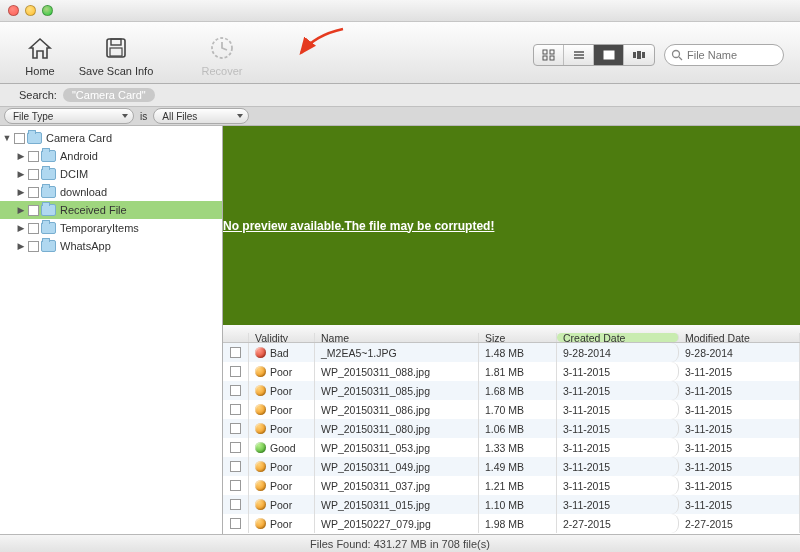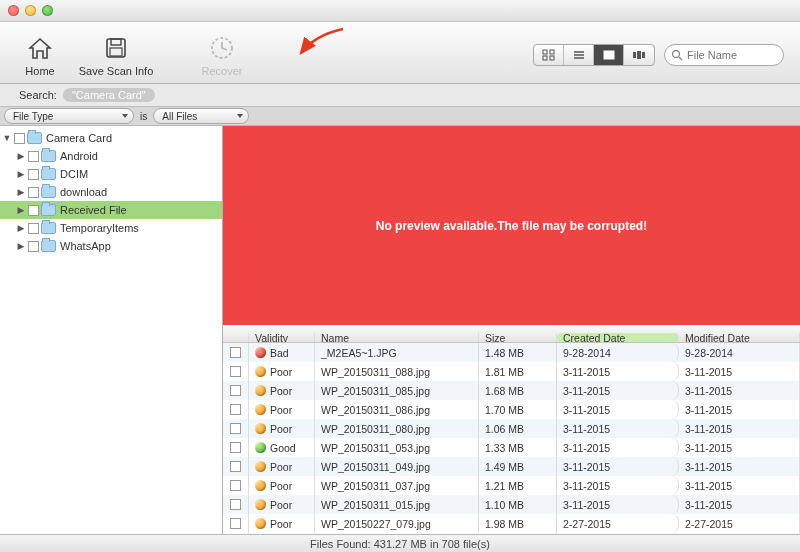"No preview available.The file may" .preview { background: #ef4444 -> #4d7c0f; justify-content: center -> none; text-decoration: none -> underline }
